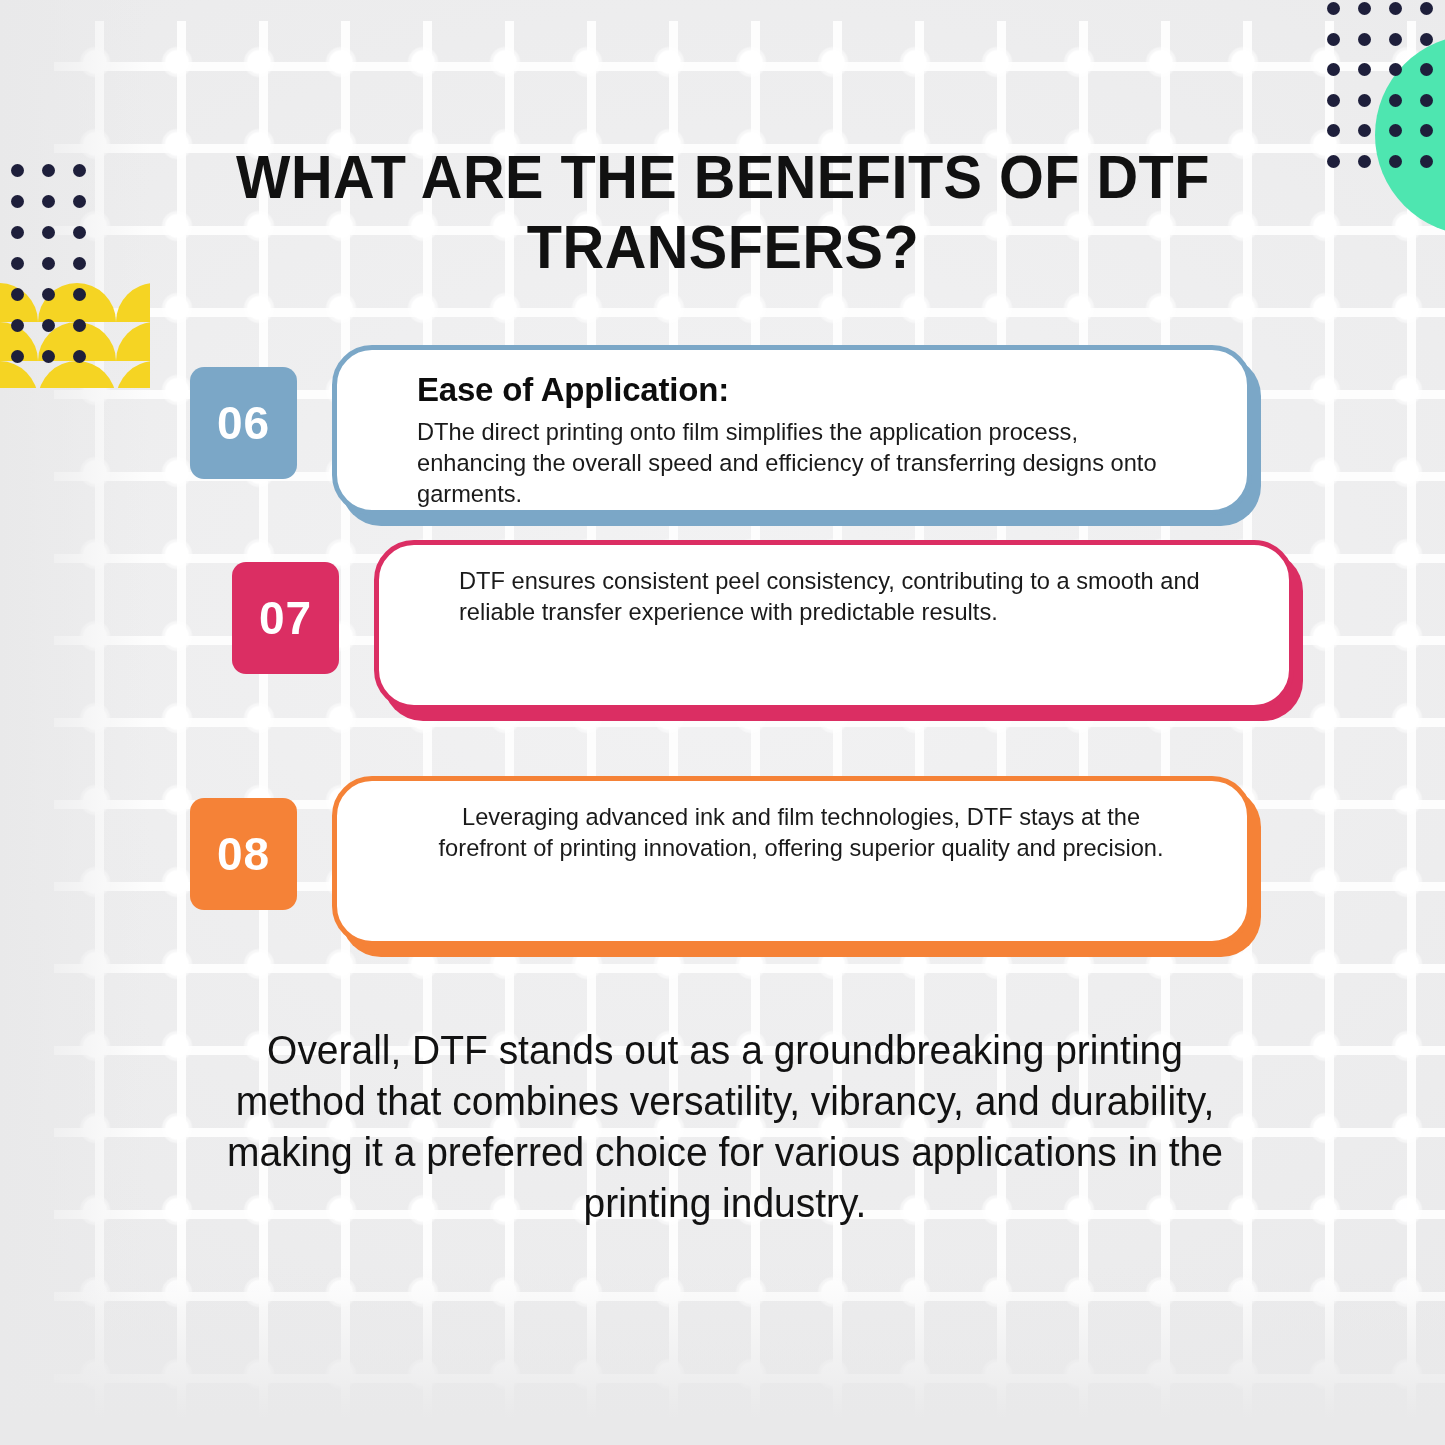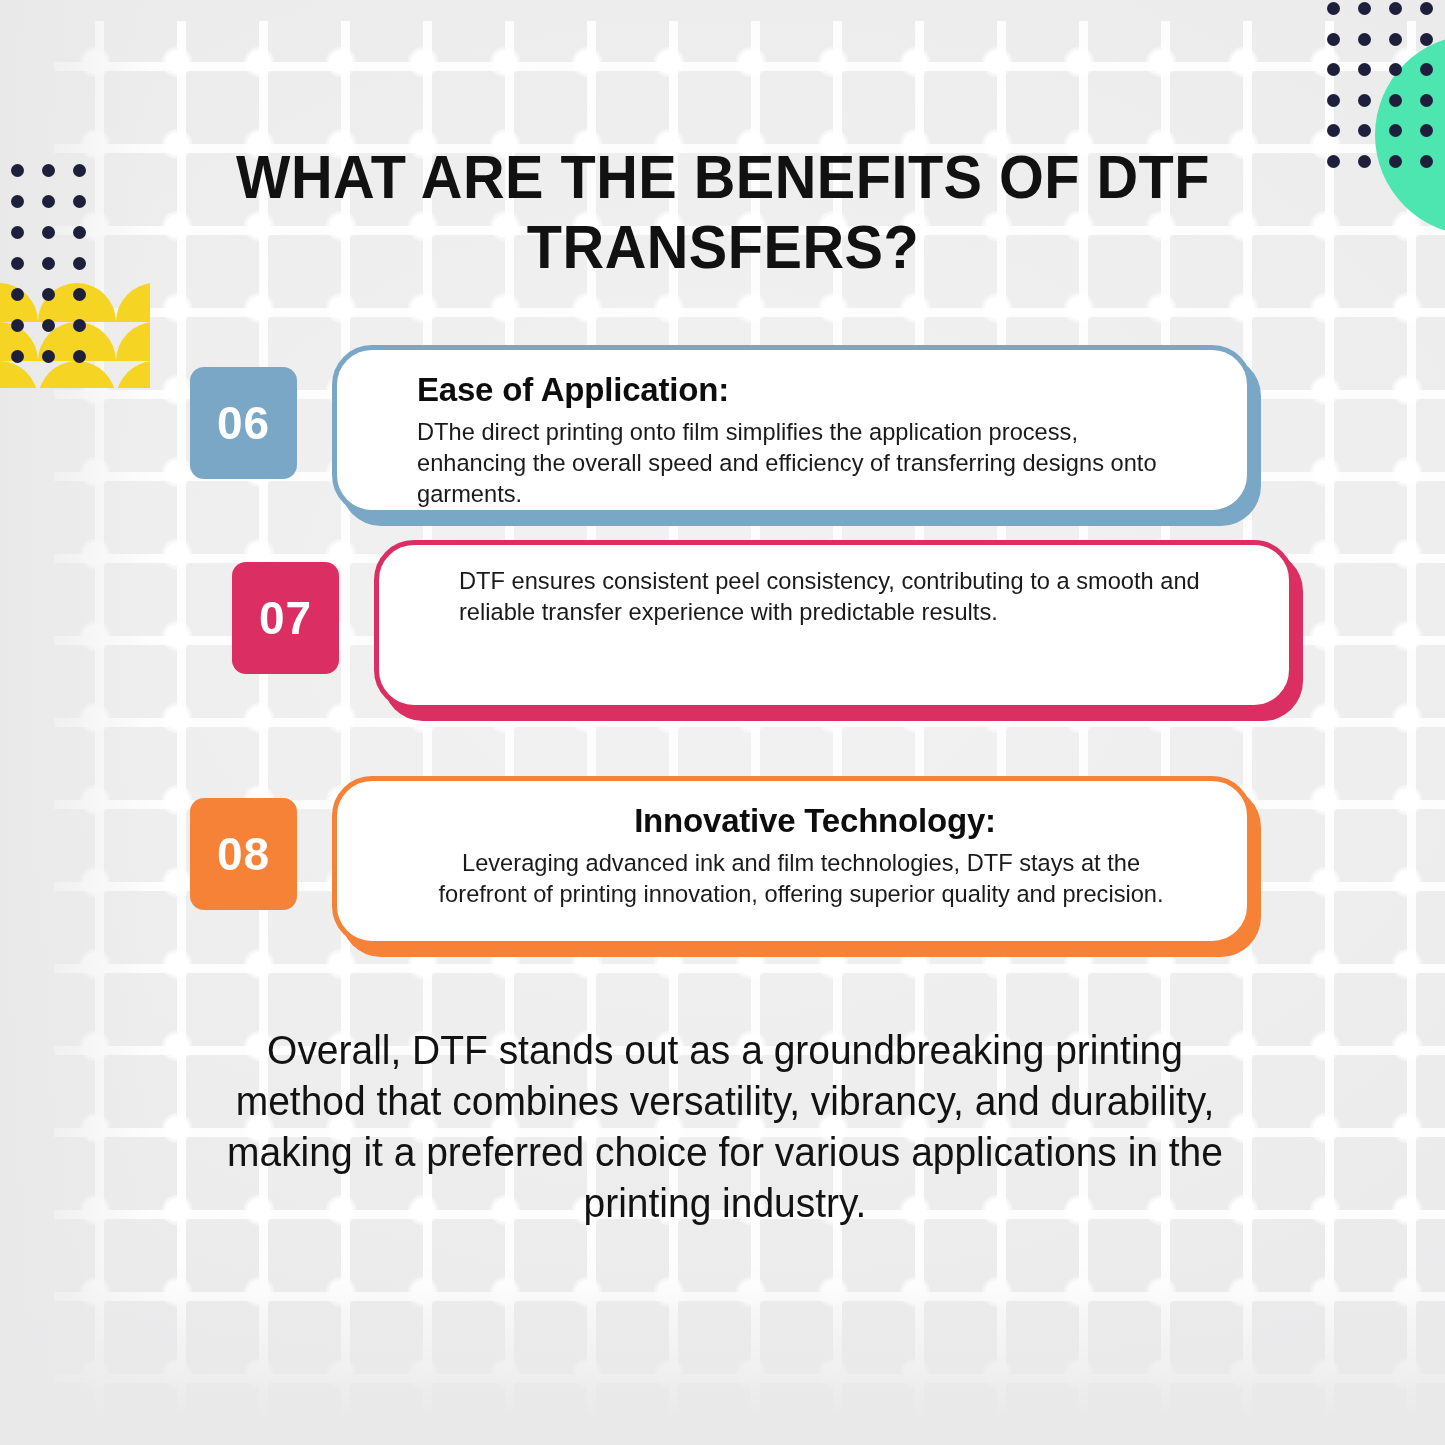"Innovative Technology:" div.card-heading { html: <div>Innovative Technology:</div> -> none }
